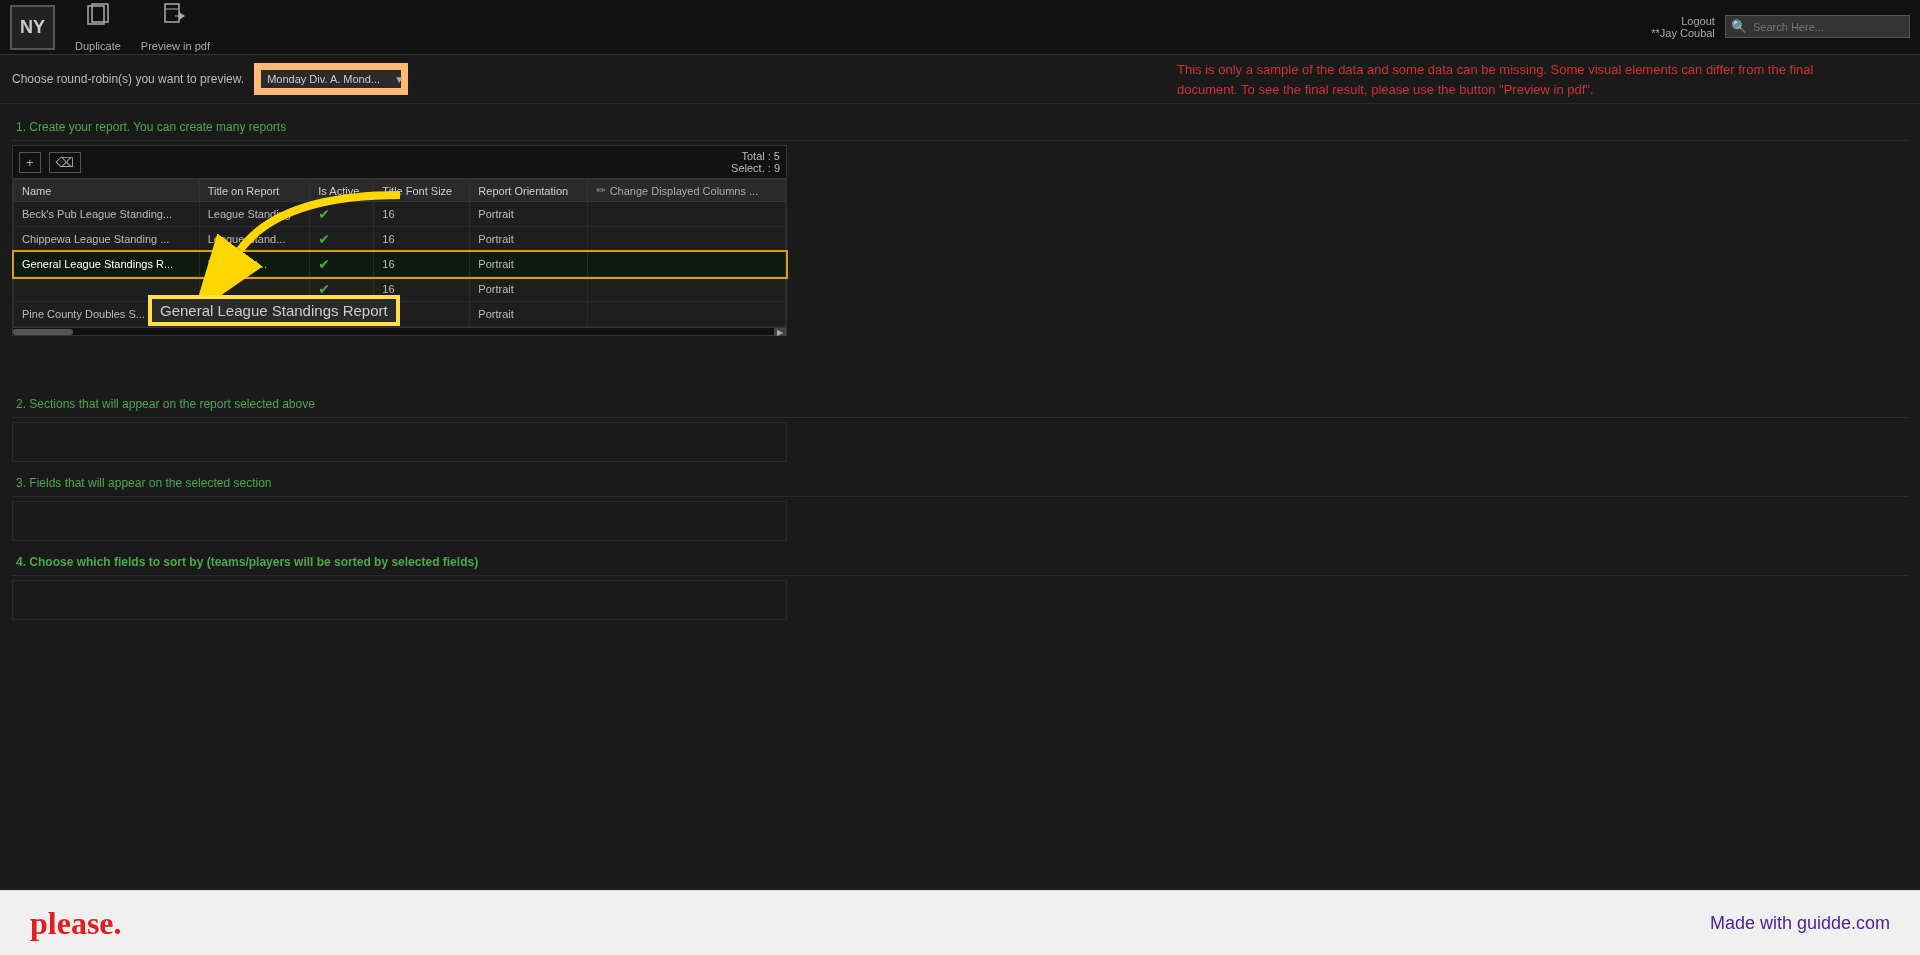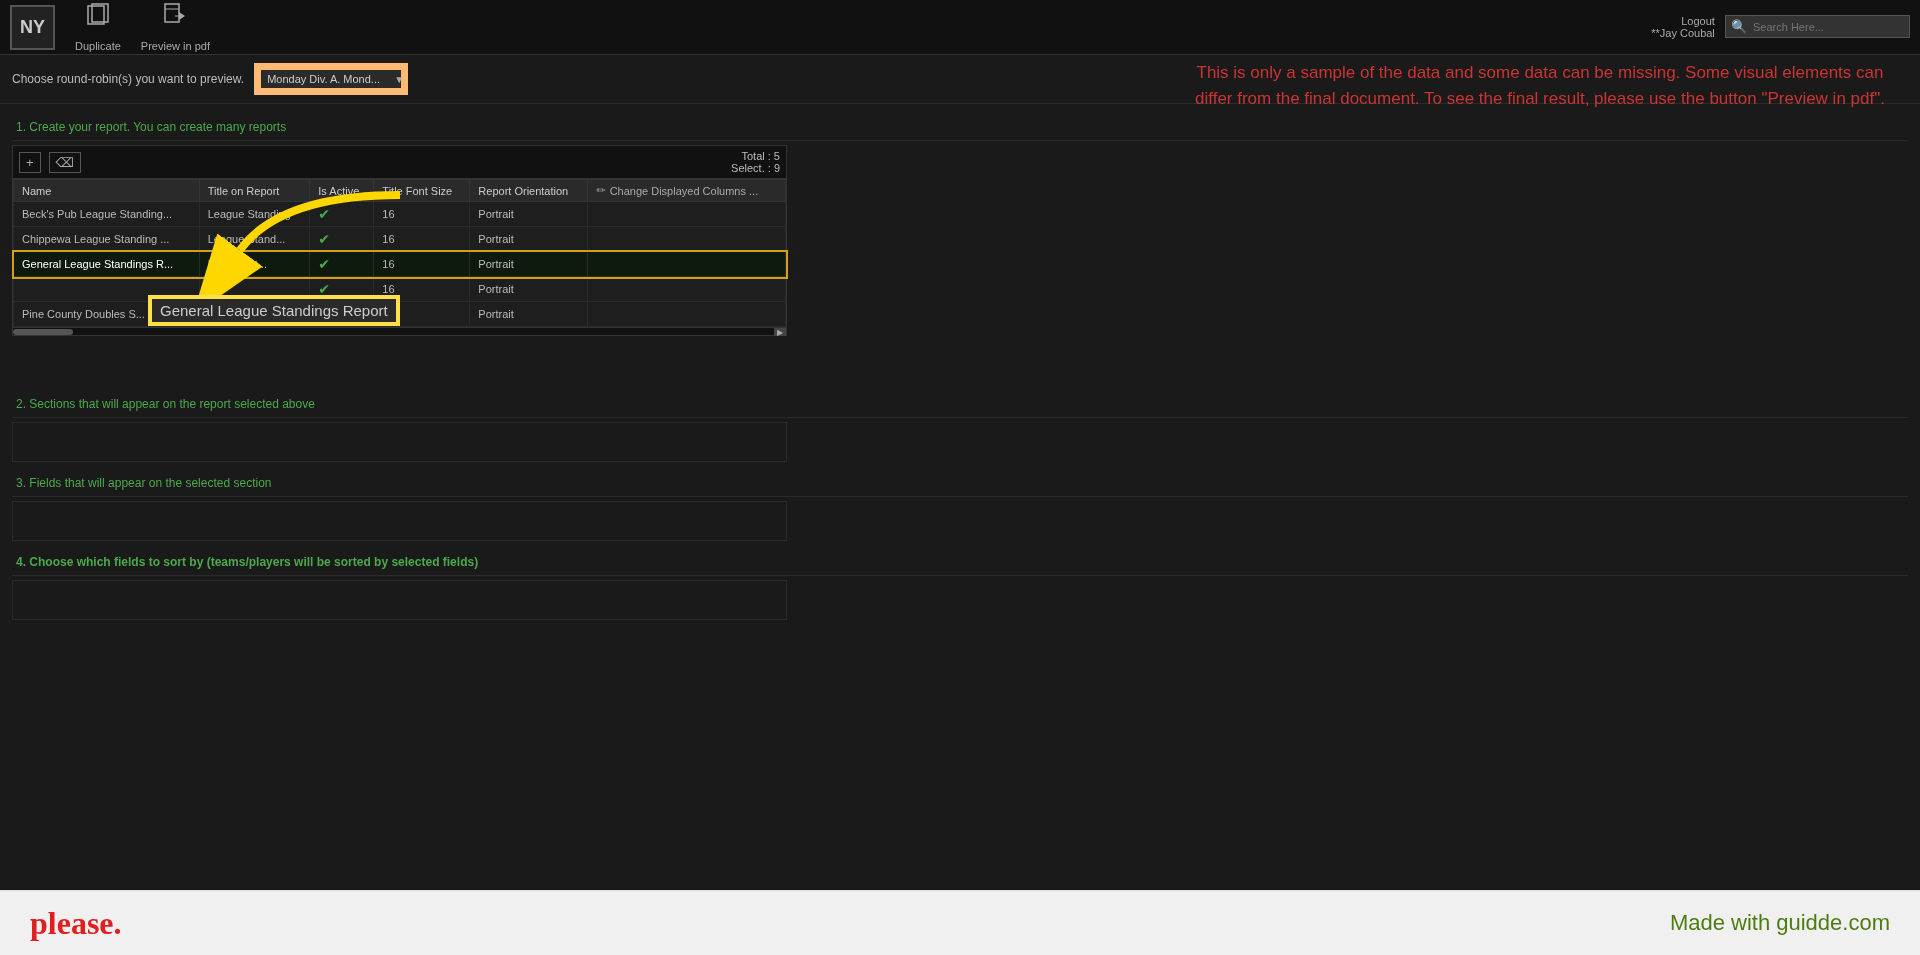"This is only a sample" .warning-msg { font-size: 17px -> 13px; right: 30px -> 43px; text-align: center -> left }
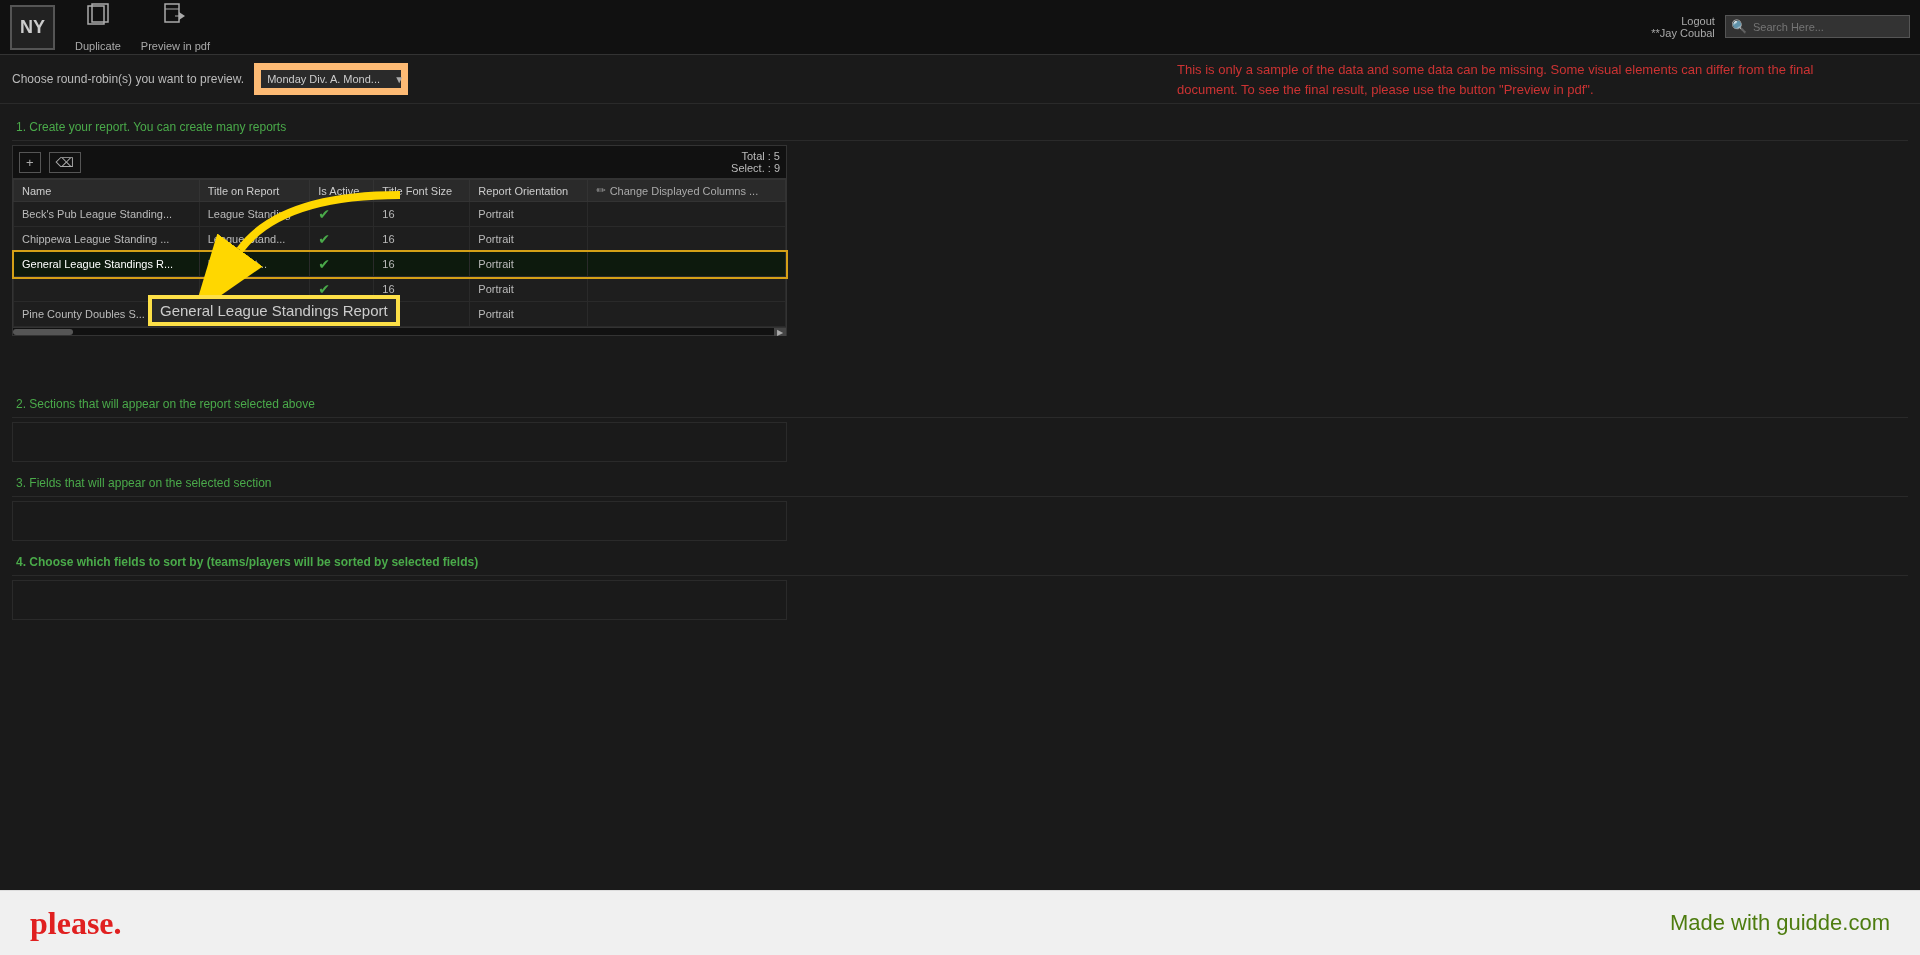"Made with guidde.com" .footer-made { color: #4d7c0f -> #4c1d95; font-size: 22px -> 18px }
